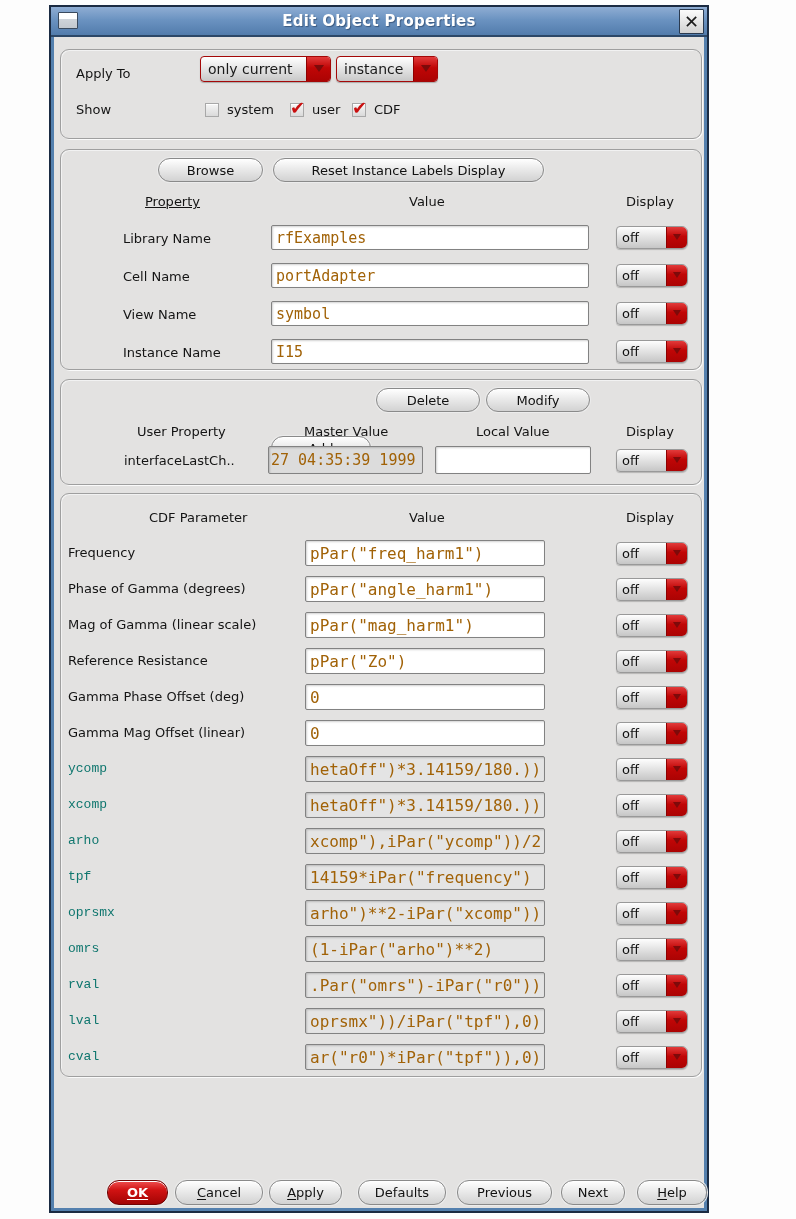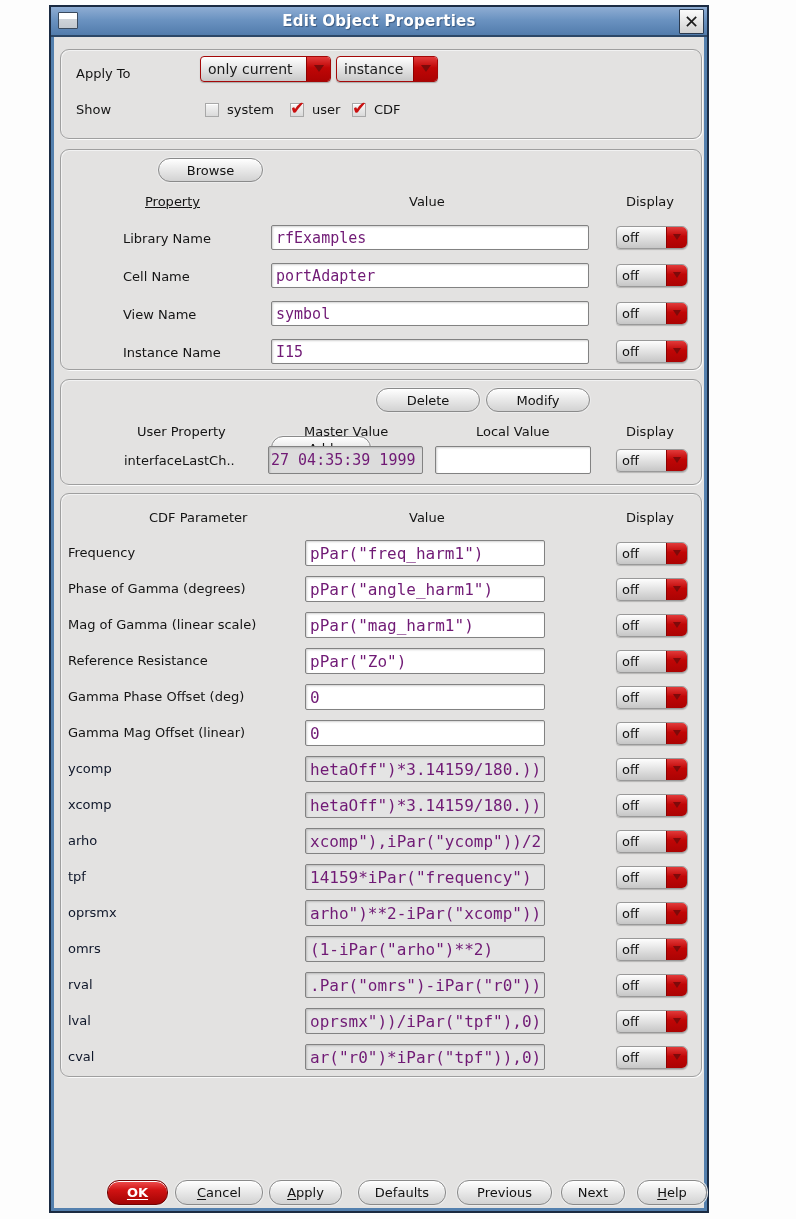"Reset Instance Labels Display" div.btn { html: none -> <div>Reset Instance Labels Display</div> }
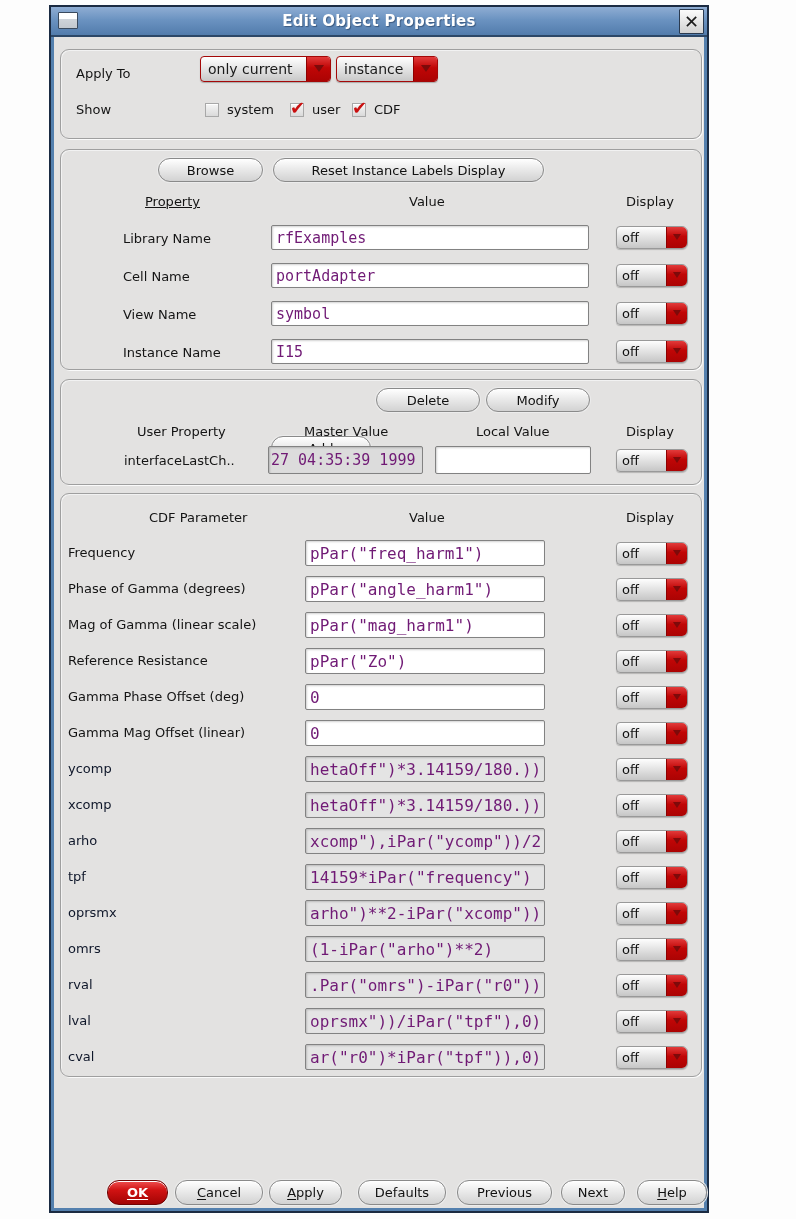"rfExamples" .tfield { color: #701a75 -> #a16207 }
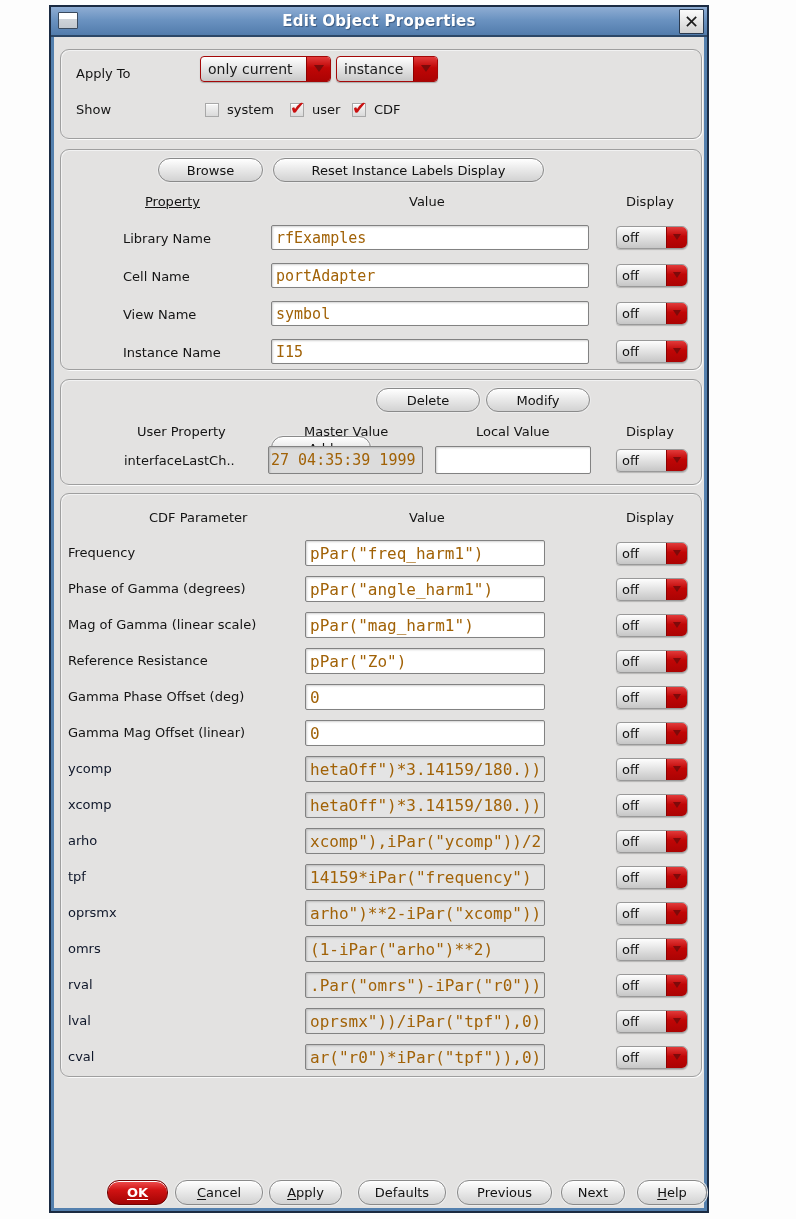"ycomp" .dim { color: #0f172a -> #0f766e; font-family: none -> Liberation Mono, monospace }
